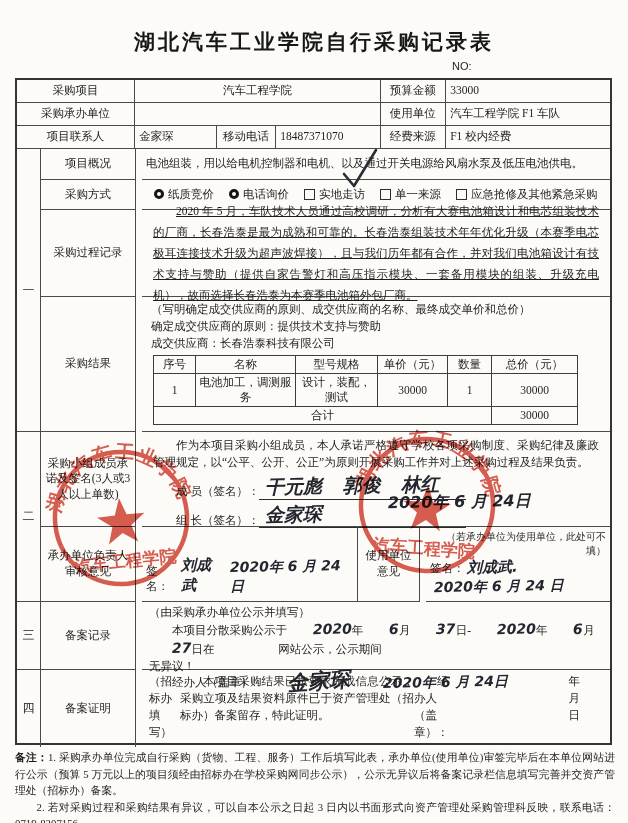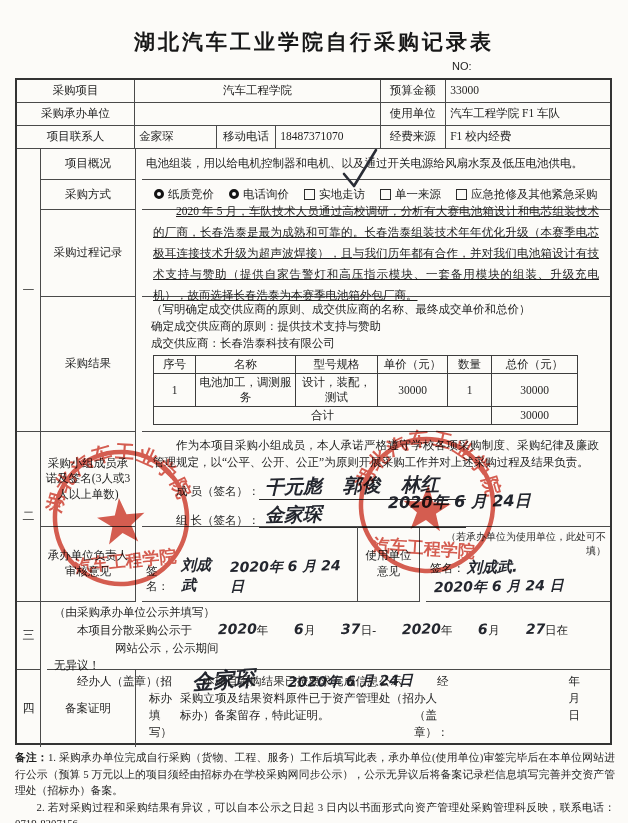"备案记录" div.c { html: none -> <div>备案记录</div> }
